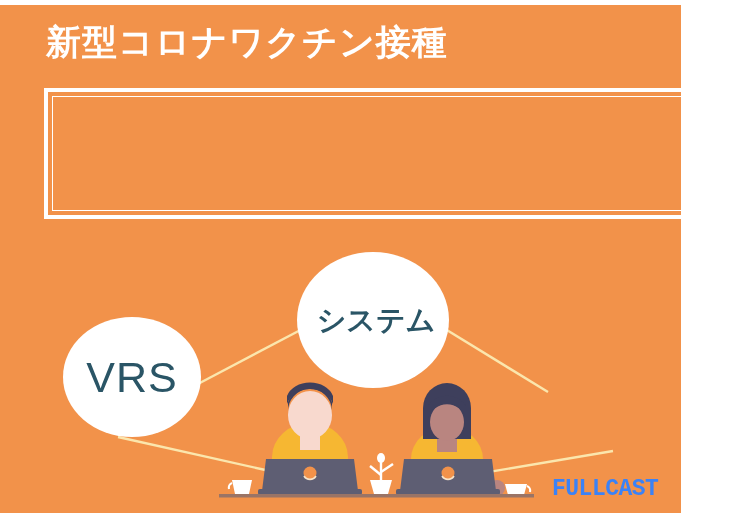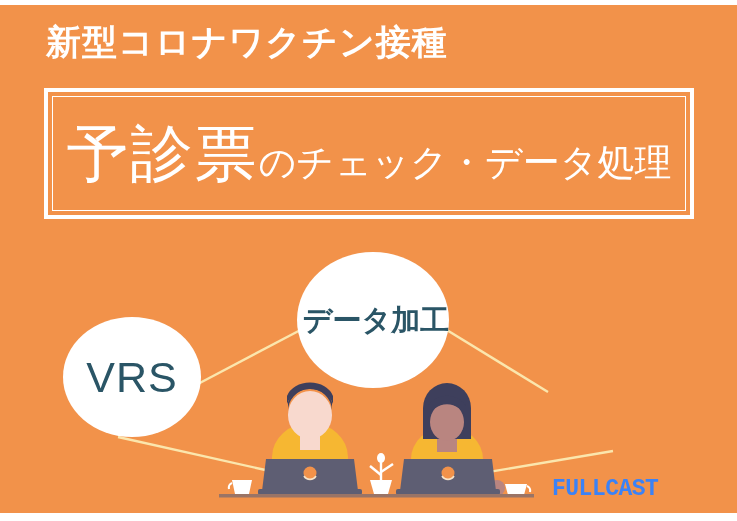"新型コロナワクチン接種" #poster { width: 737px -> 681px }
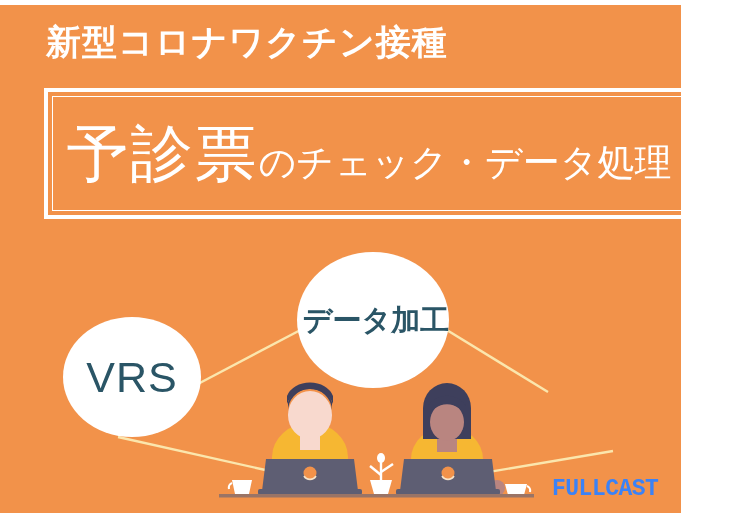"予診票のチェック・データ処理" div { html: <div> <span>予診票</span><span>のチェック・データ処理</span> </div> -> none }
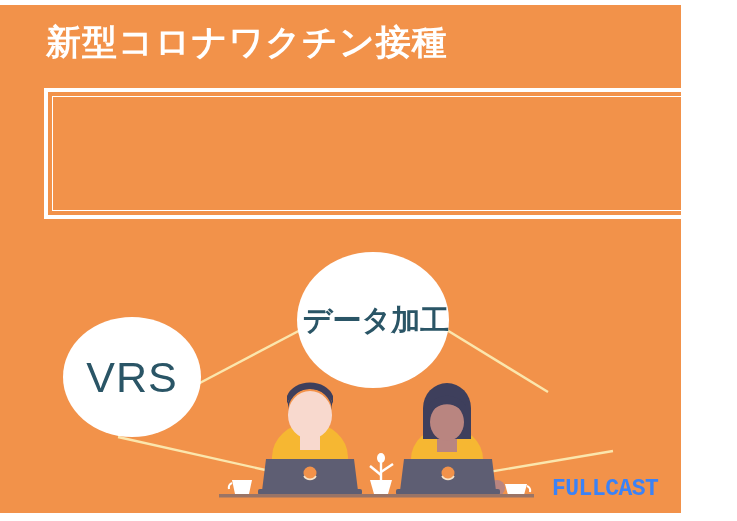"データ加工" span.node-label { text: データ加工 -> システム }
